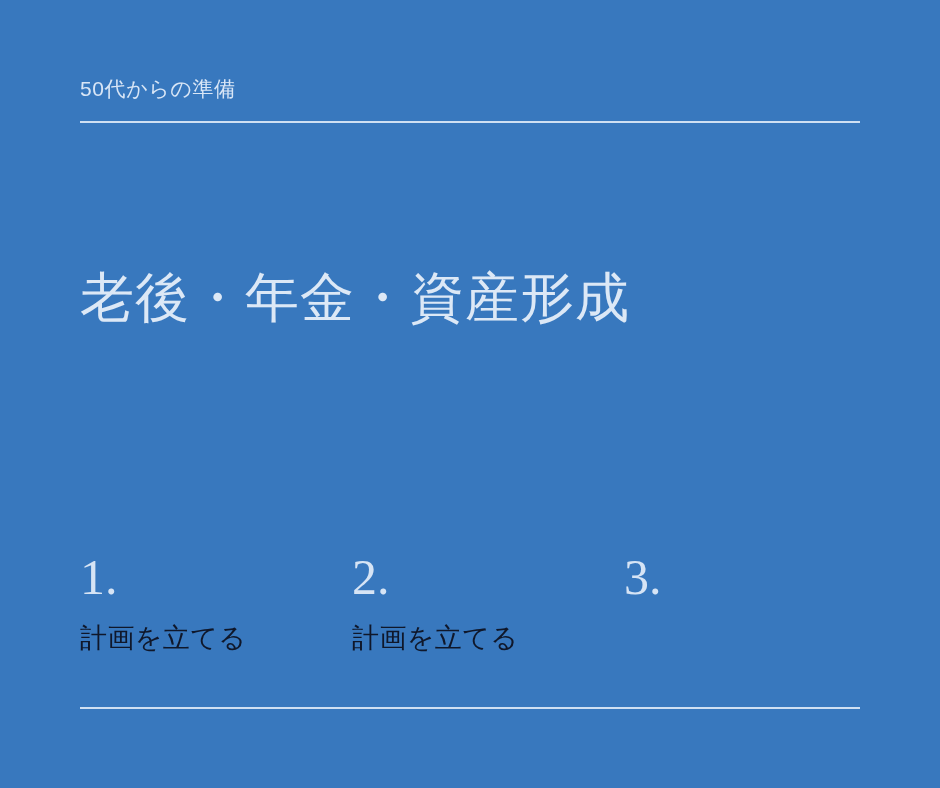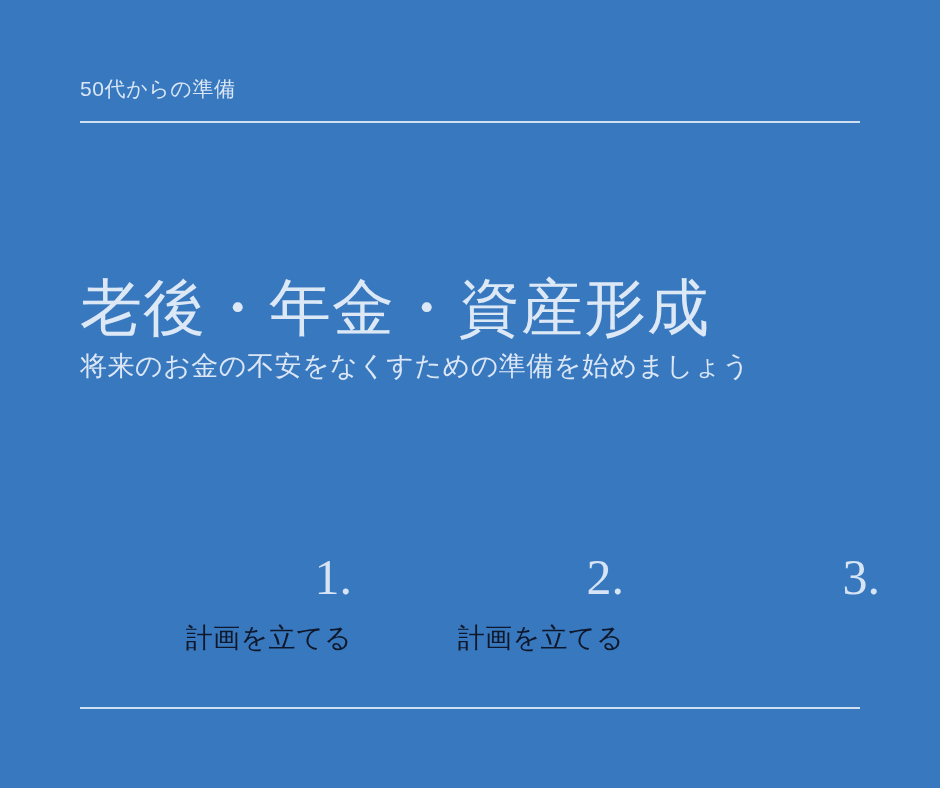"50代からの準備" .slide { text-align: right -> none }
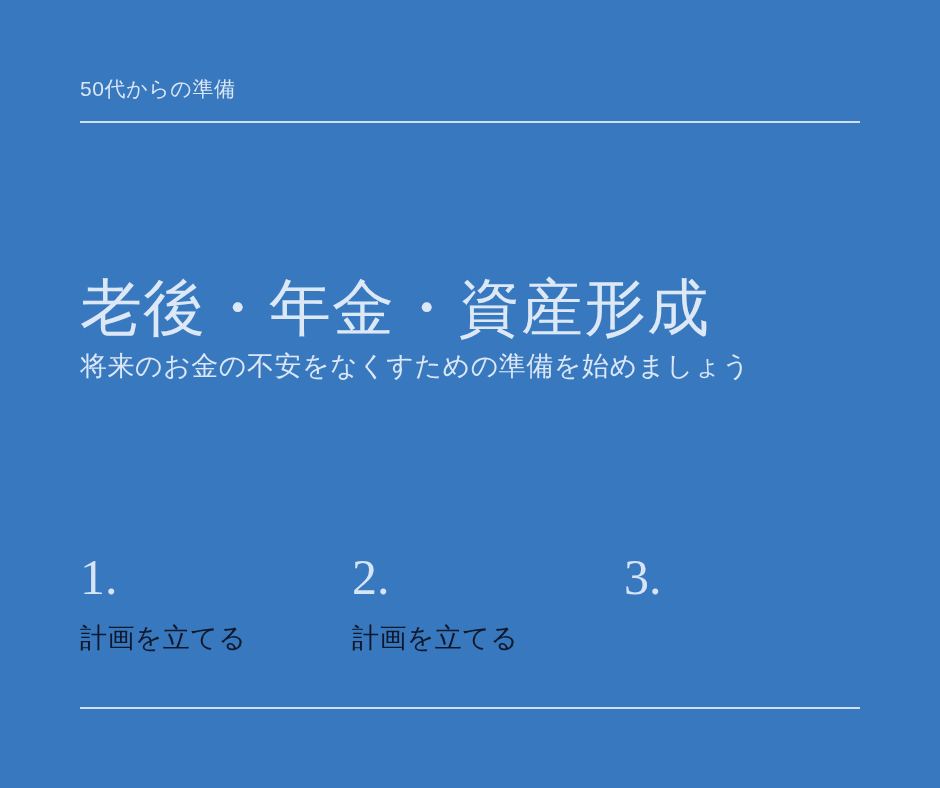"老後・年金・資産形成" .headline { font-size: 62px -> 54px }
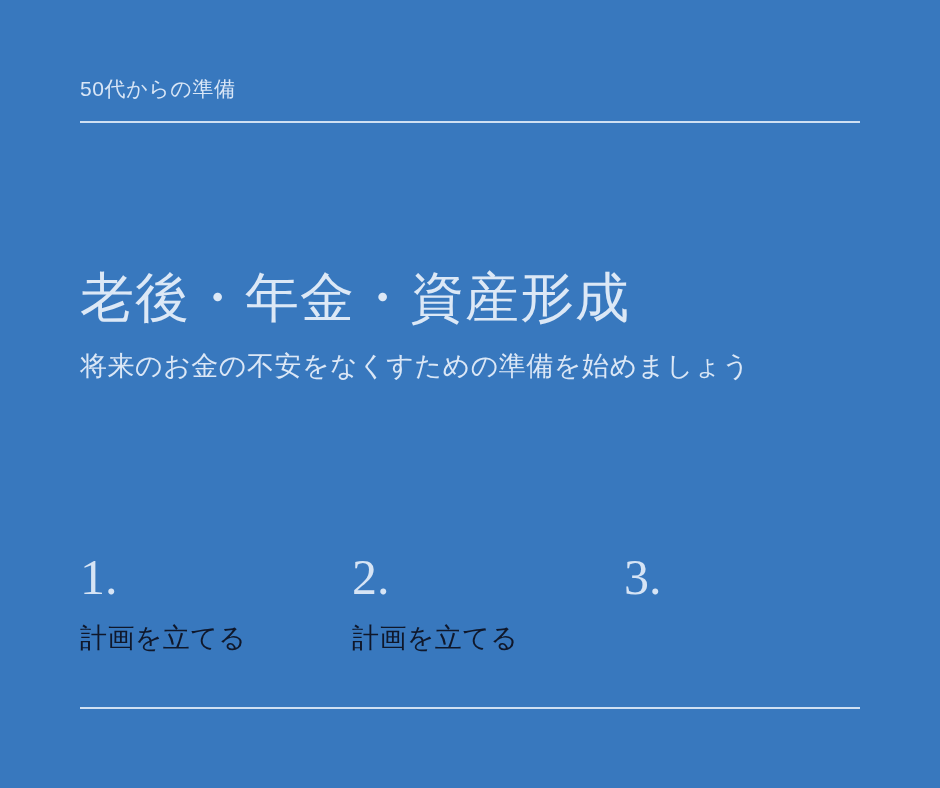"将来のお金の不安をなくすための準備を始めましょう" div.subtitle { html: <div>将来のお金の不安をなくすための準備を始めましょう</div> -> none }
